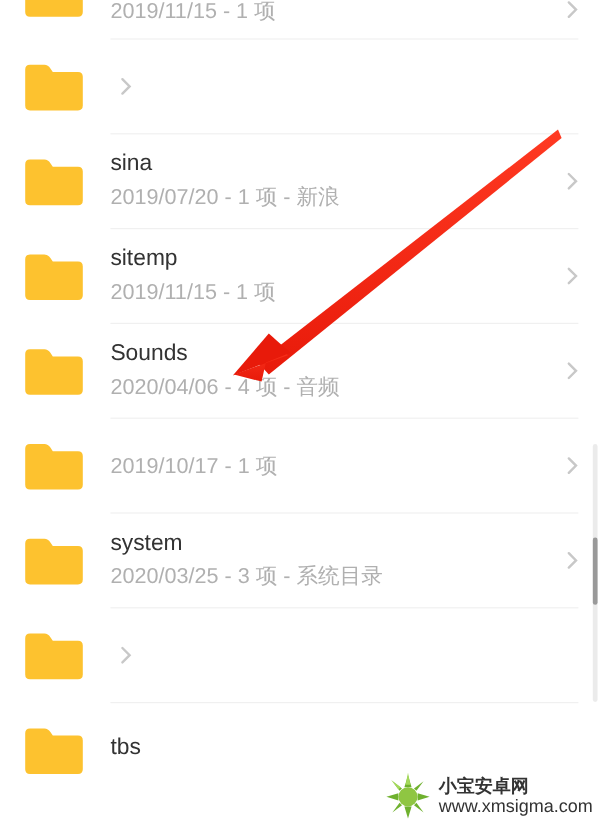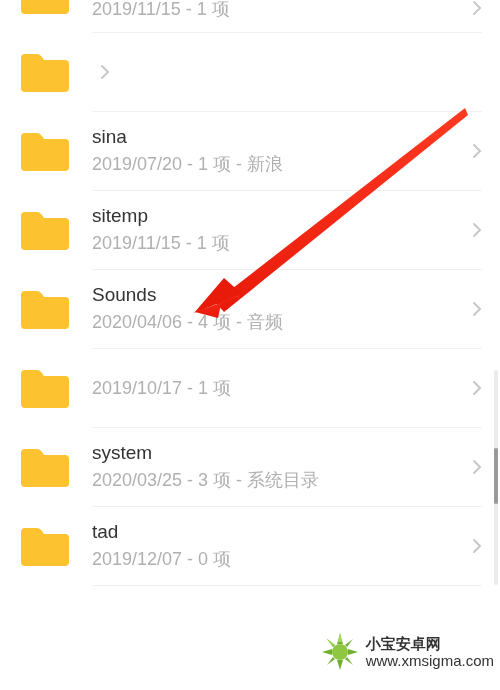"tad" div.file-info { html: <div> <div>tad</div> <div>2019/12/07 - 0 项</div> </div> -> none }
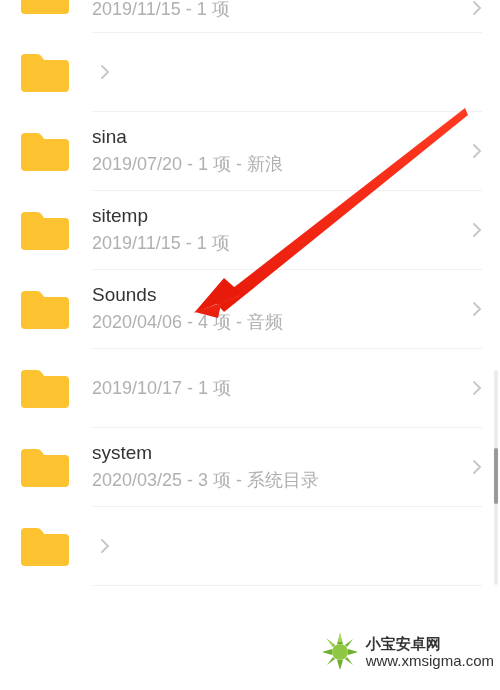"tbs" div.file-item { html: none -> <div> <div> <svg> <path></path> </svg> </div> <div> <div>tbs</div> </div> </div> }
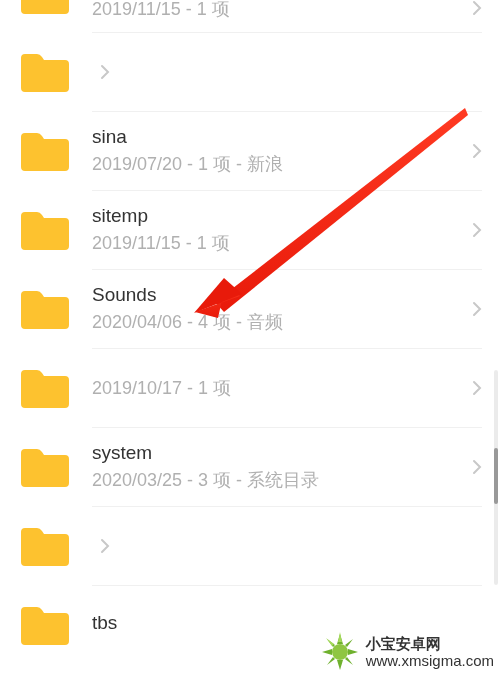"小宝安卓网" .watermark { bottom: 16px -> 4px }
